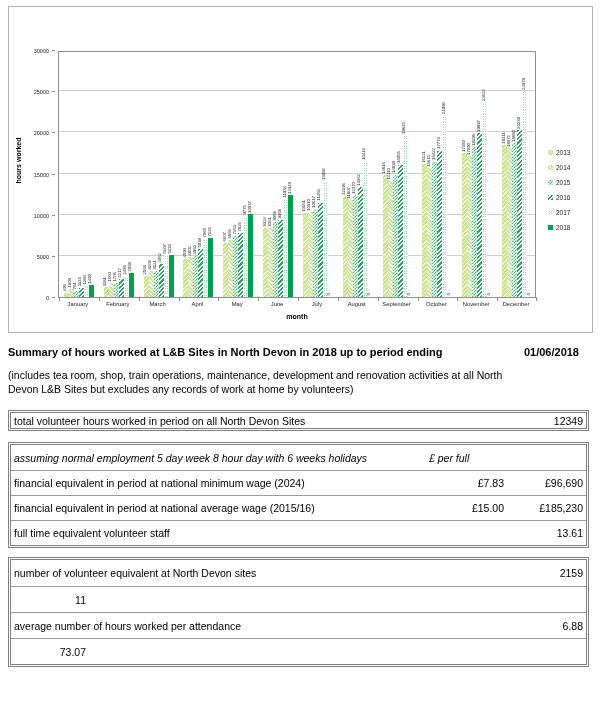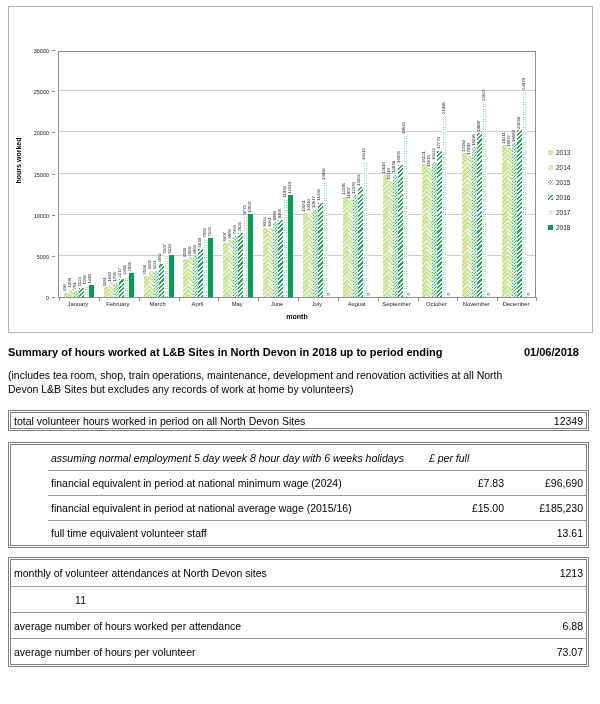"assuming normal employment 5 day" #tbl-financial .trow { margin-left: 37px -> none }
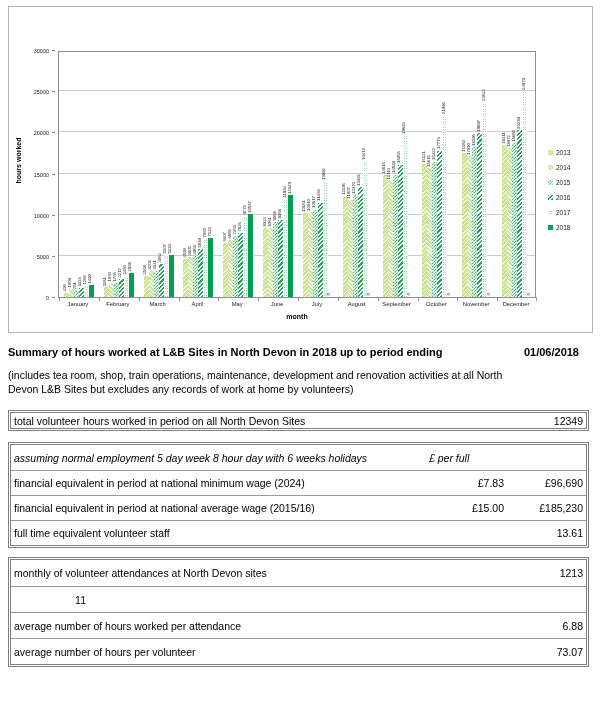"monthly of volunteer attendances at" div.tl { text: monthly of volunteer attendances -> number of volunteer equivalent }
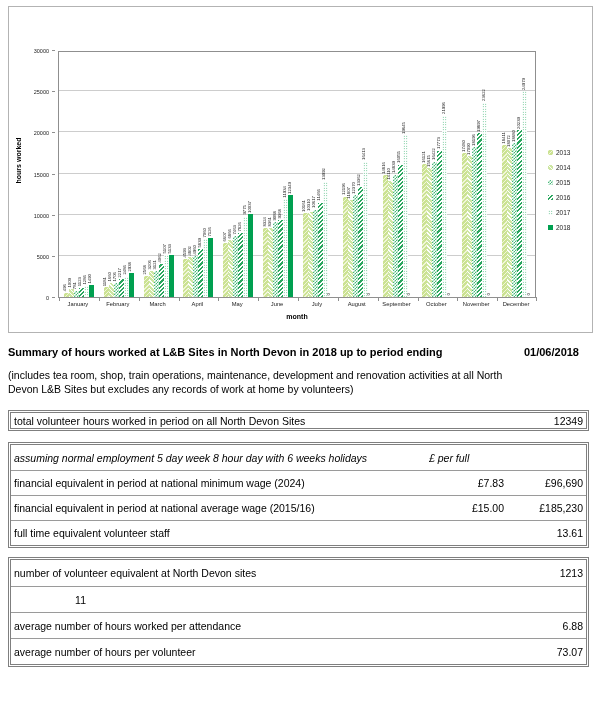"1213" div.tv { text: 1213 -> 2159 }
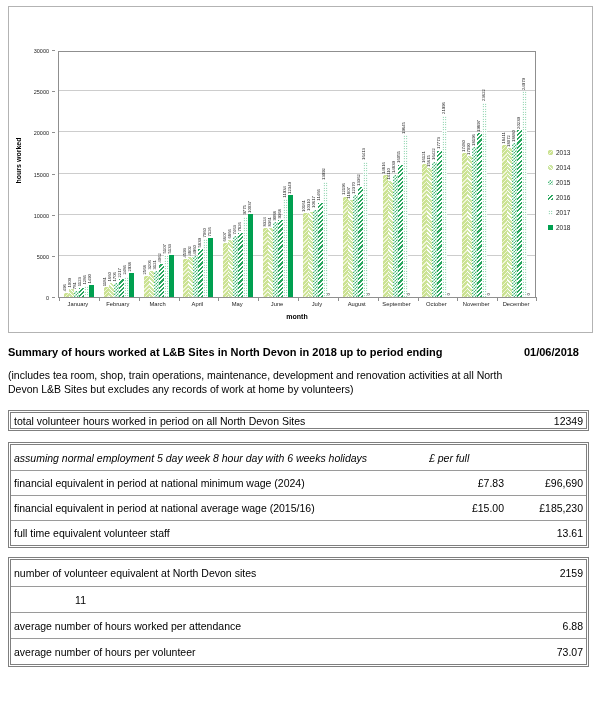"average number of hours per" div.tl { html: <div>average number of hours per volunteer</div> -> none }
